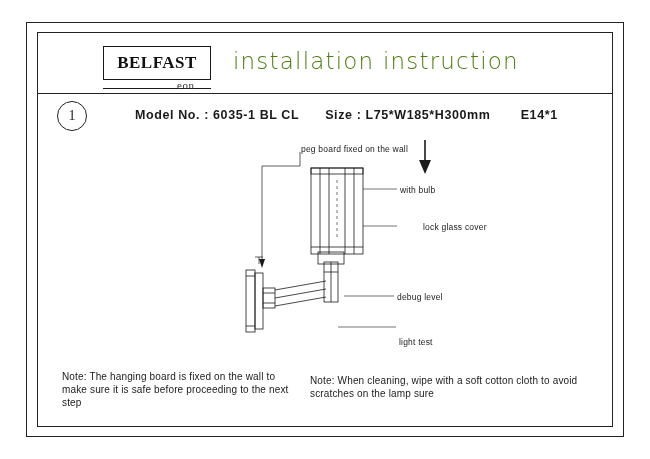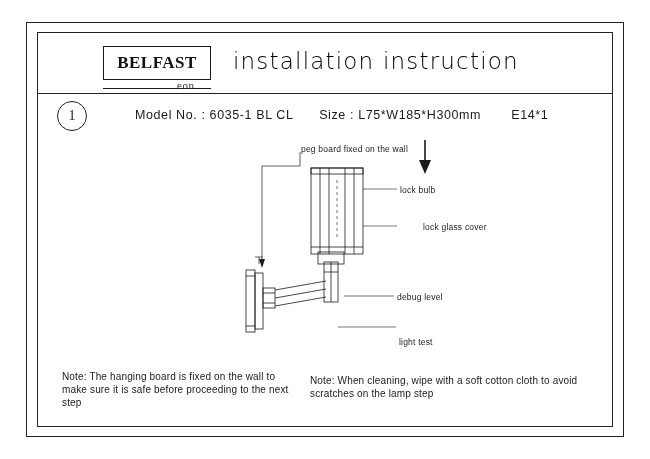"installation instruction" .doc-title { color: #000000 -> #4d7c0f }
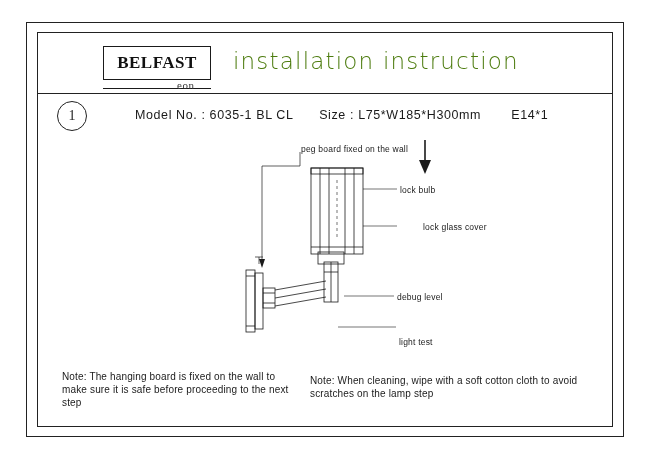"Model No. : 6035-1 BL" .spec-line { font-weight: none -> bold }
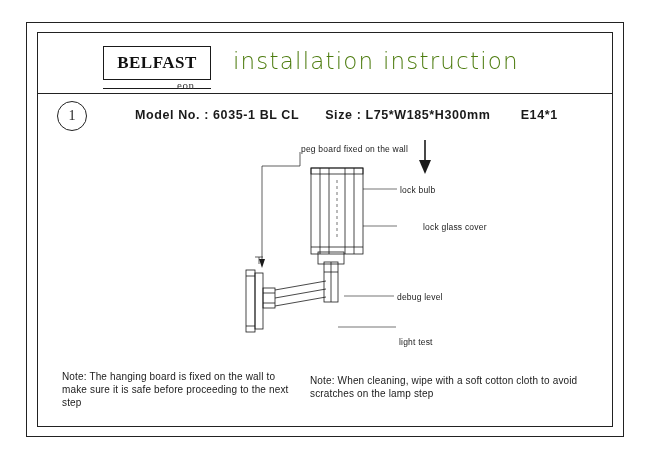"lock bulb" div.label { text: lock -> with }
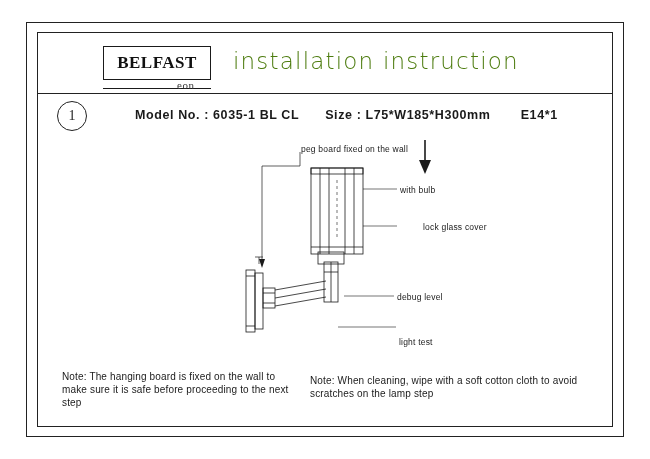"Note: When cleaning, wipe with" div.note { text: step -> sure }
